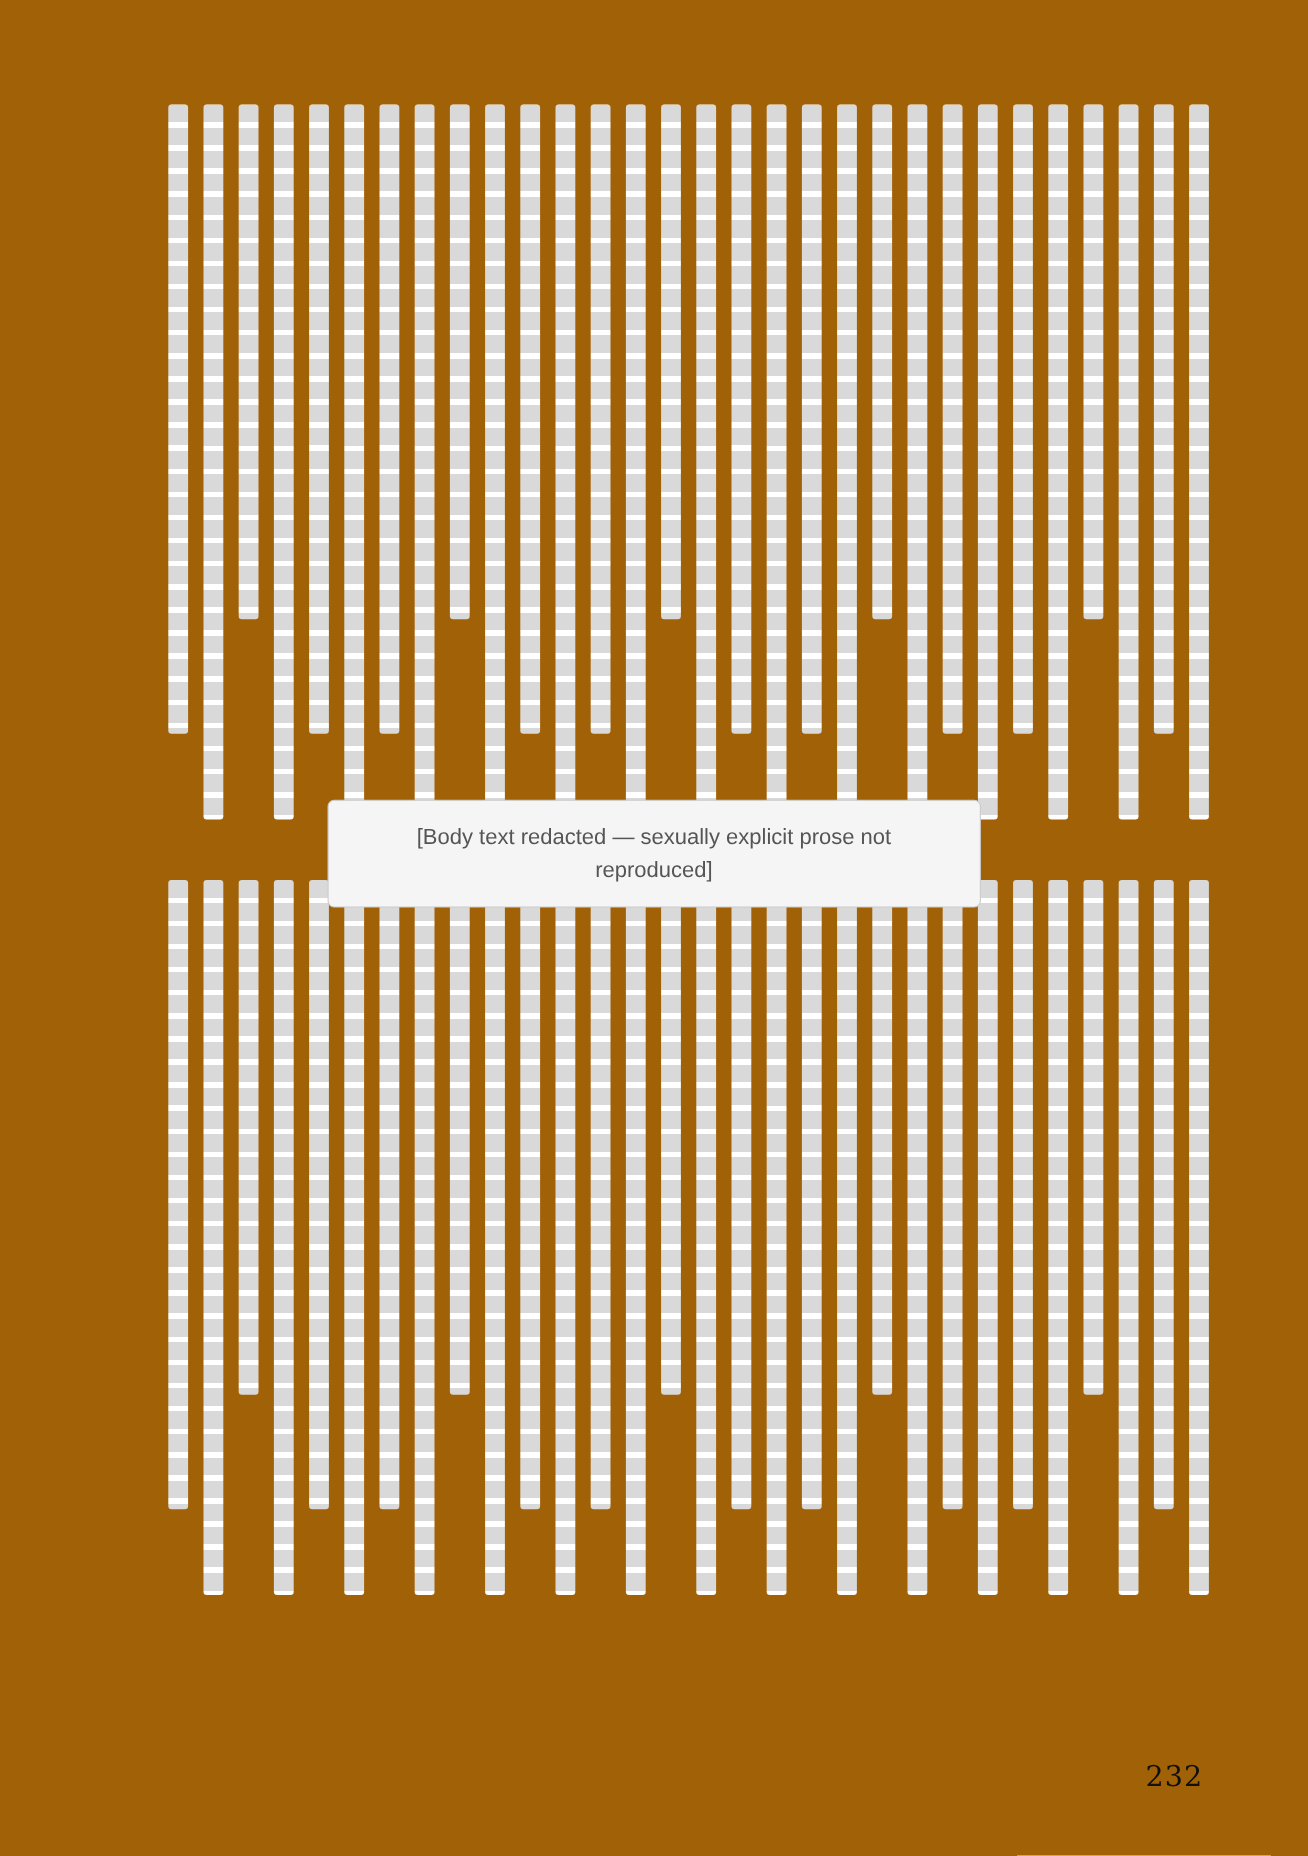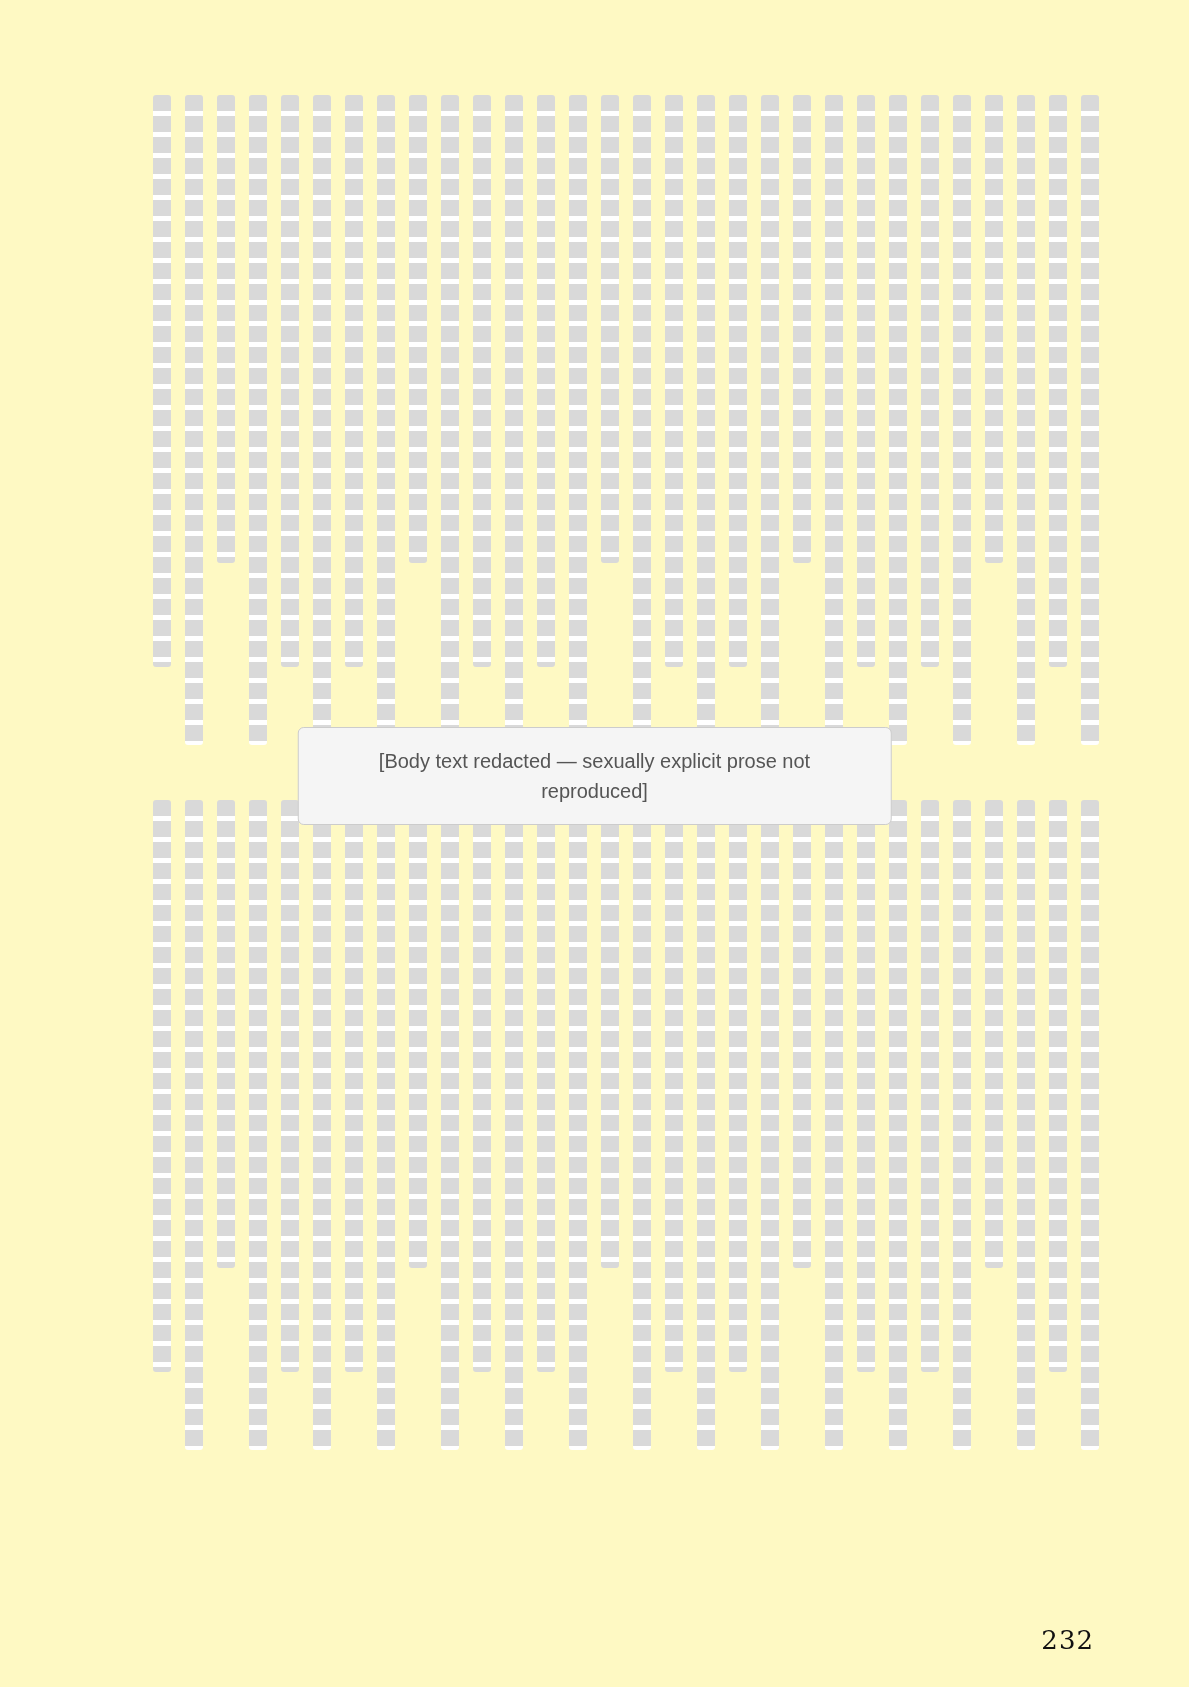"[Body text redacted — sexually" .page { background: #fef9c3 -> #a16207 }
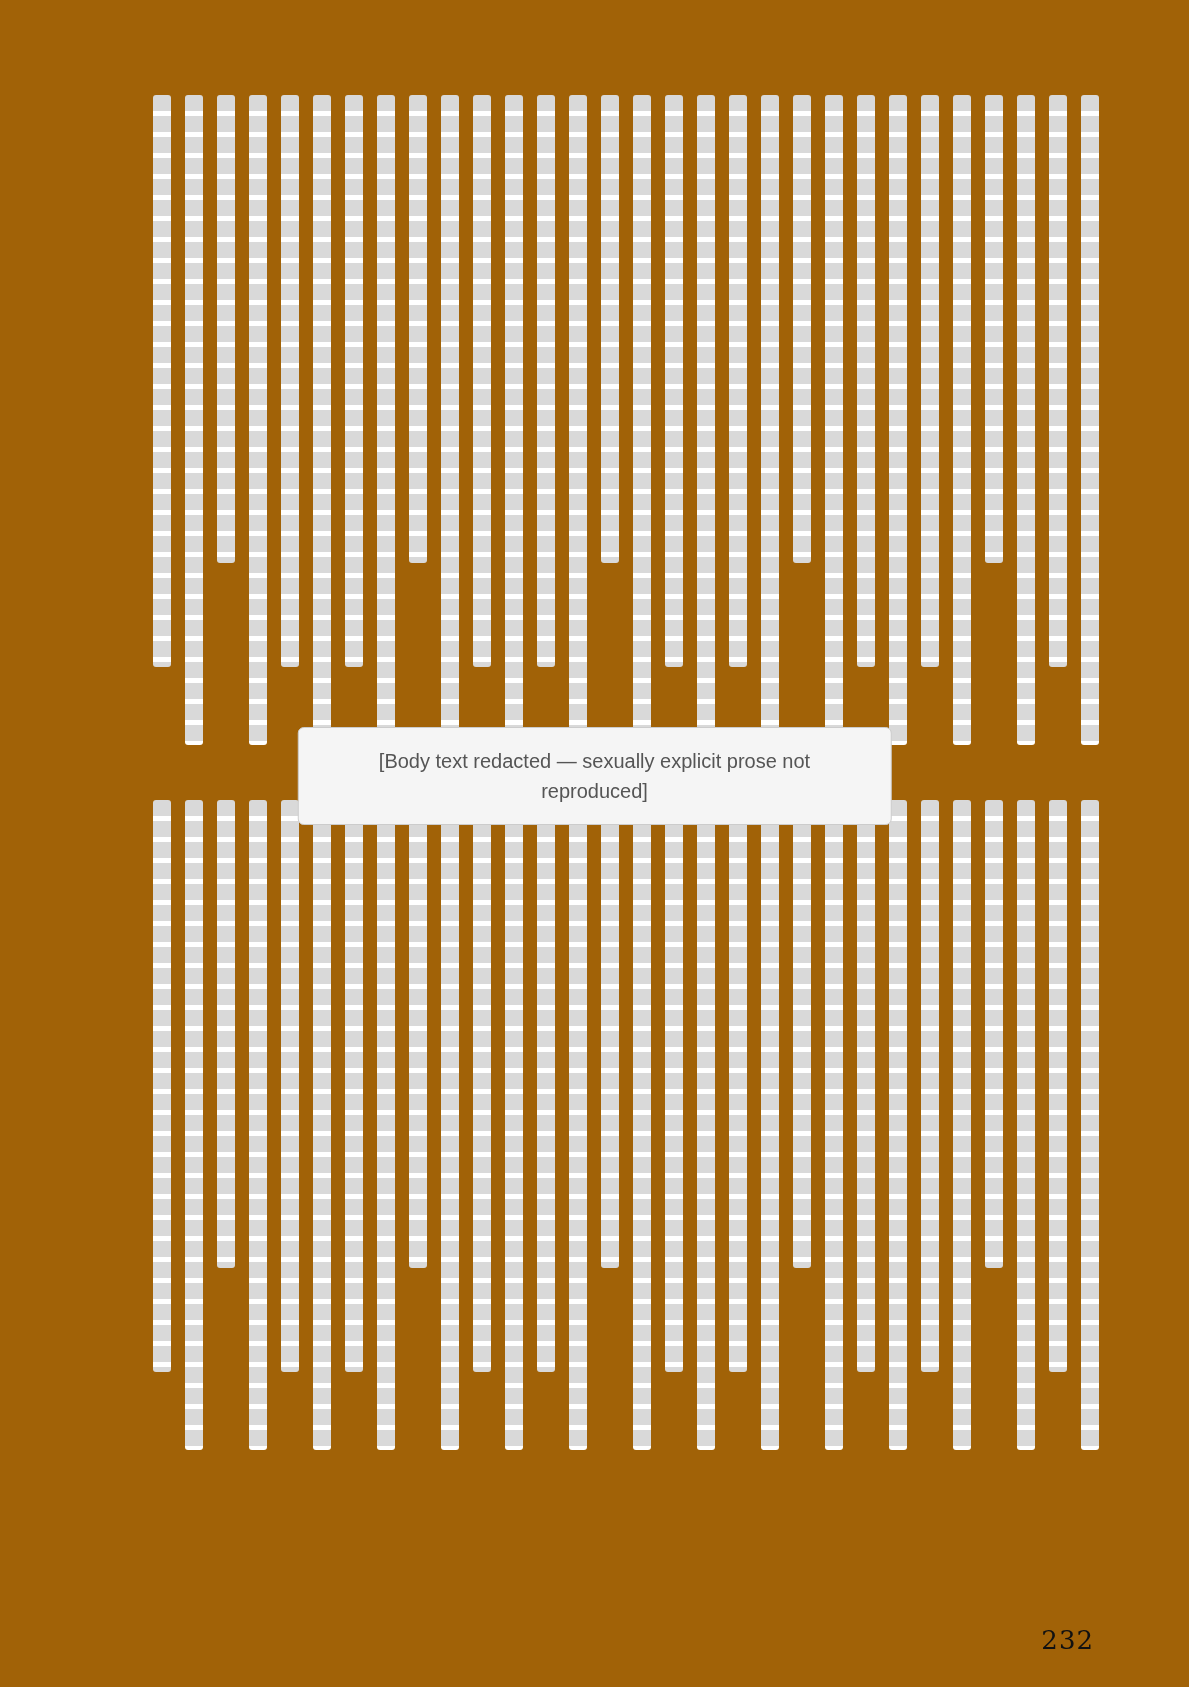"232" .page-number { bottom: 32px -> 56px }
